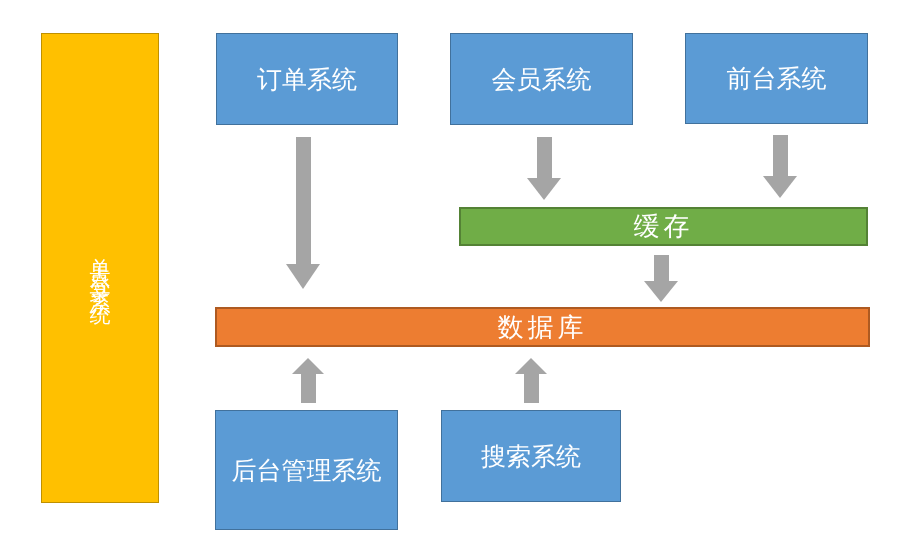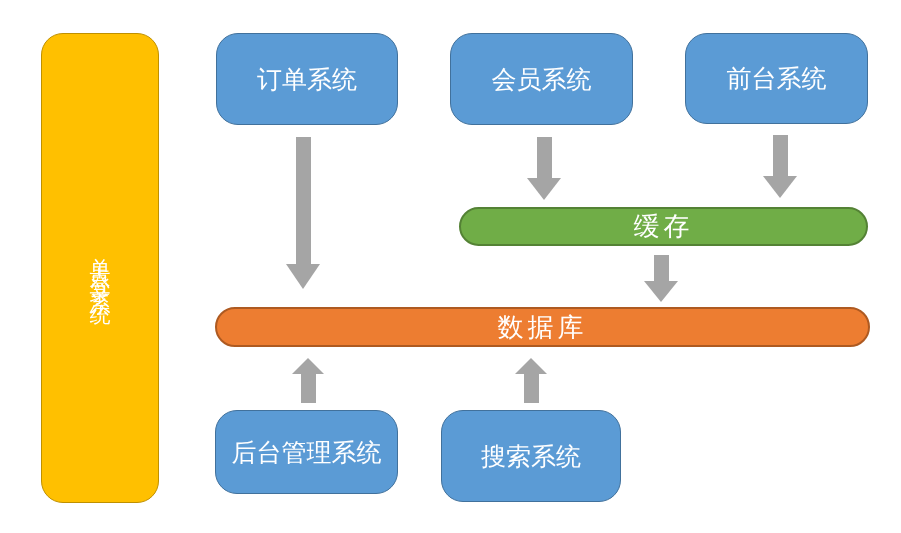"订单系统" .node { border-radius: 22px -> none }
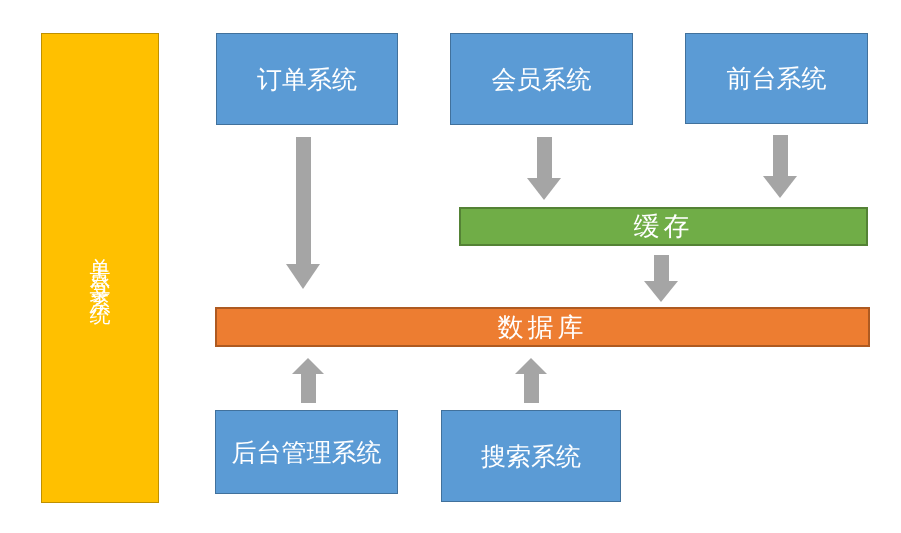"后台管理系统" .admin { height: 84px -> 120px }
